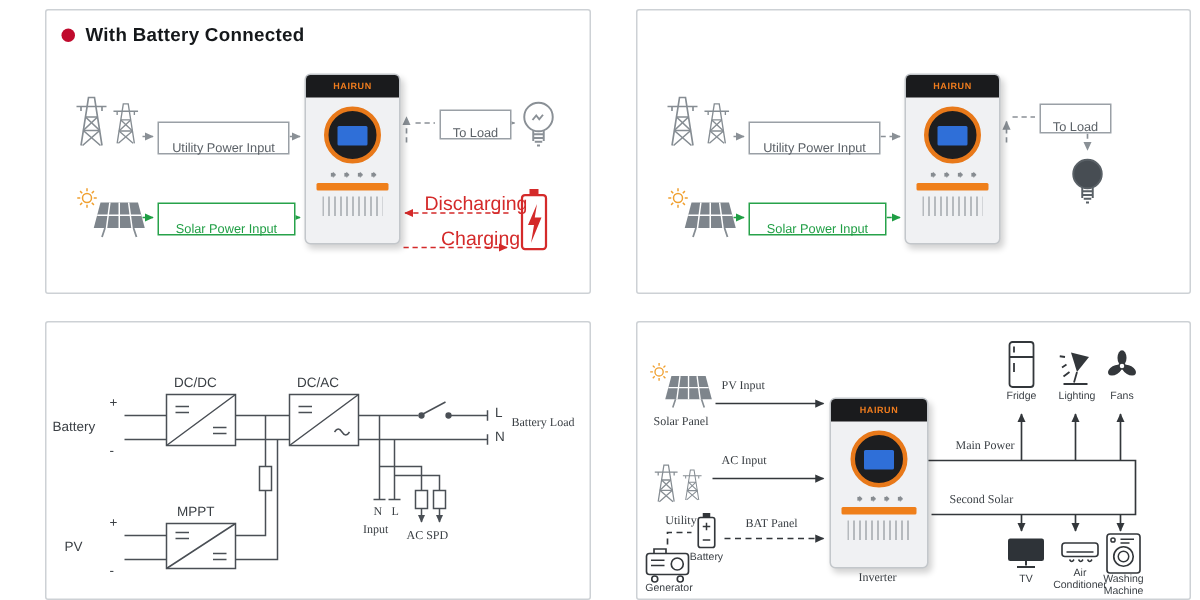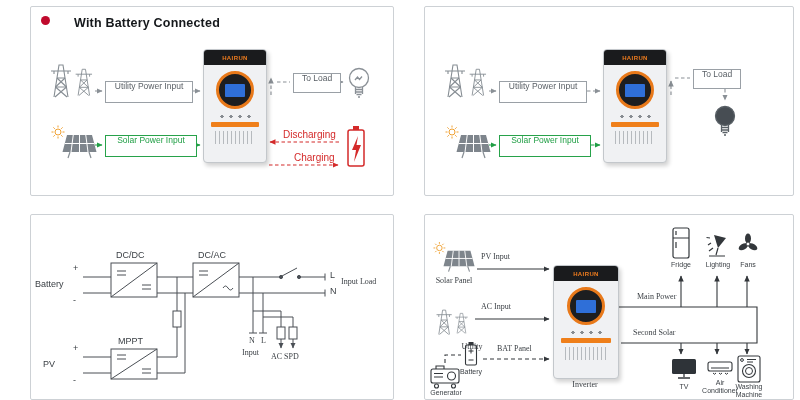"With Battery Connected" .panel-header { align-items: flex-start -> center; gap: 24px -> 7px }
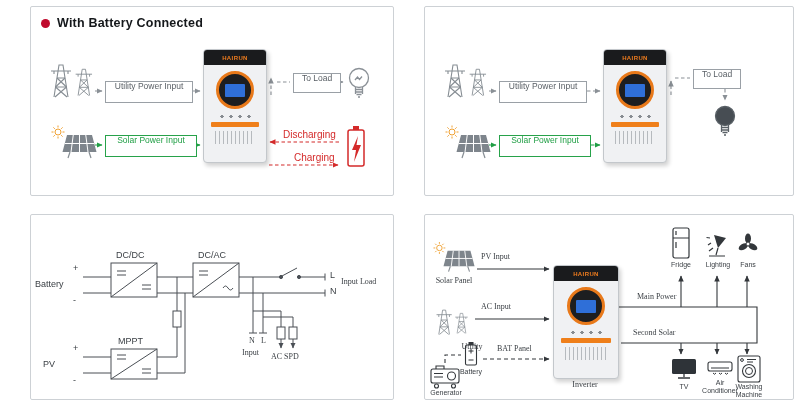"To Load" .box { align-items: flex-start -> flex-end }
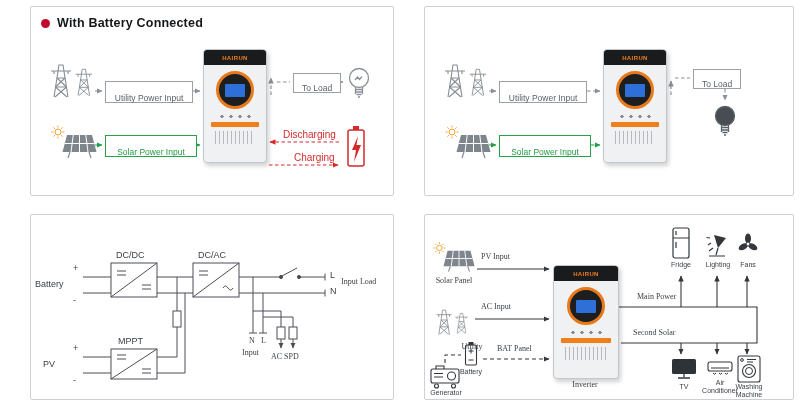"Discharging" .lbl.red { font-size: 10px -> 13px }
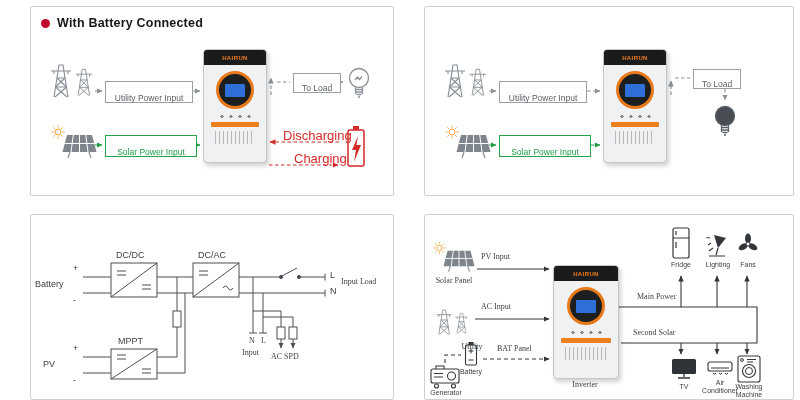"Input Load" div.lbl { text: Input -> Battery }
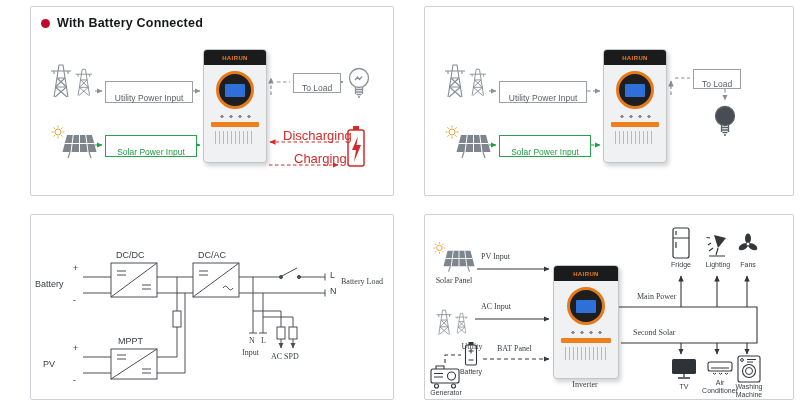"Utility" div.lbl { left: 24px -> 6px }
